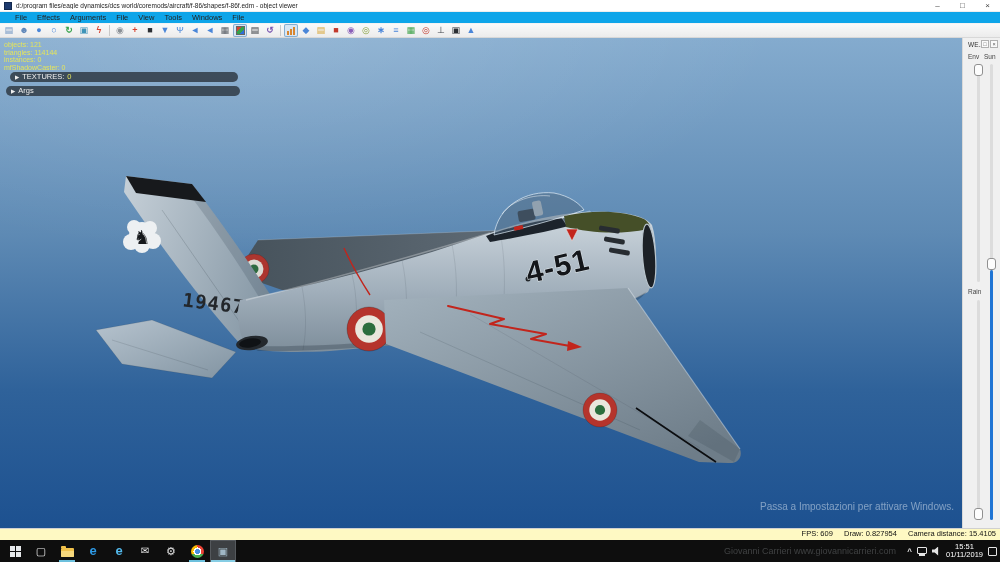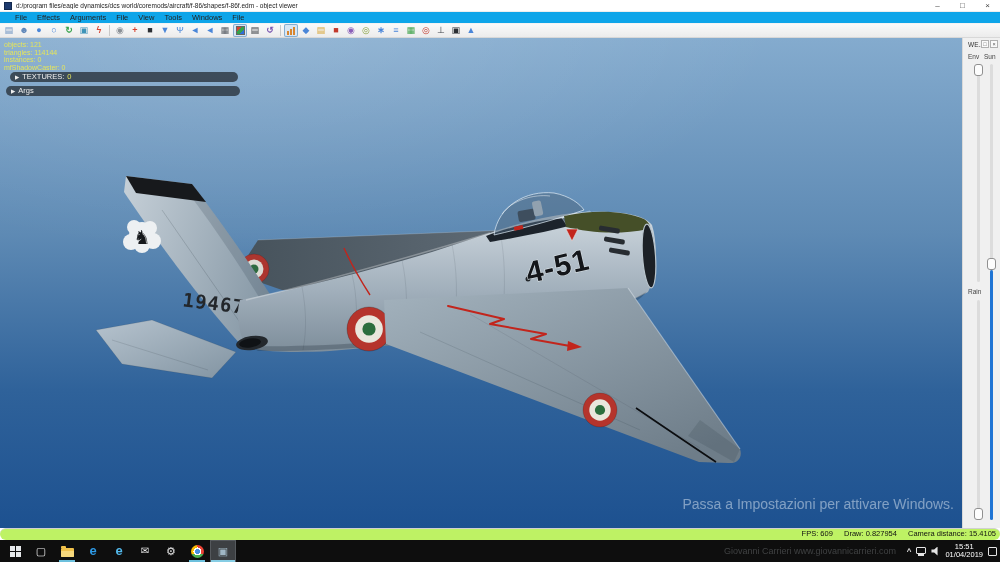"Passa a Impostazioni per attivare" .attiva .t2 { font-size: 14px -> 10px }
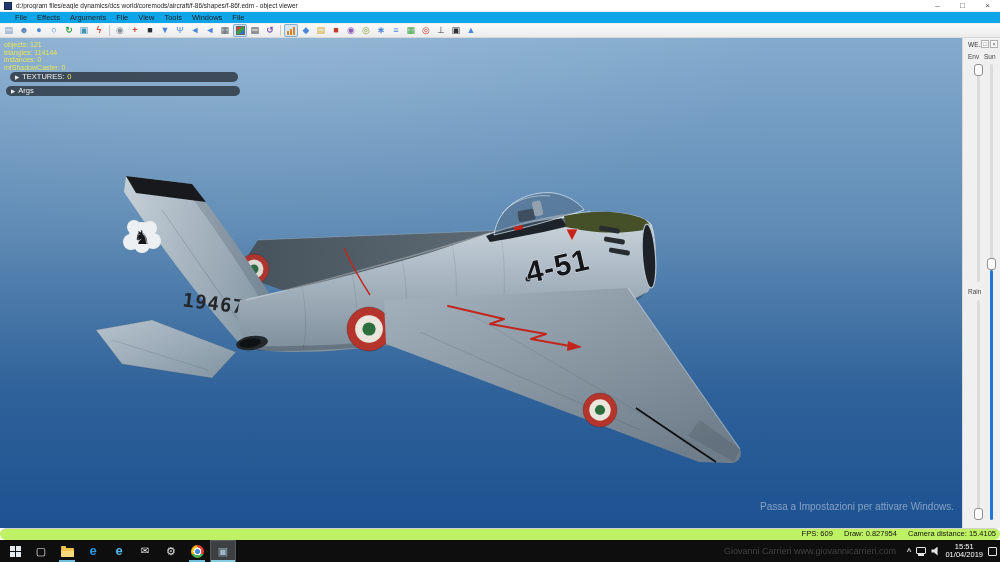"FPS: 609 Draw: 0.827954 Camera" .statusbar { background: #bef264 -> #fef9c3; border-radius: 6px -> none }
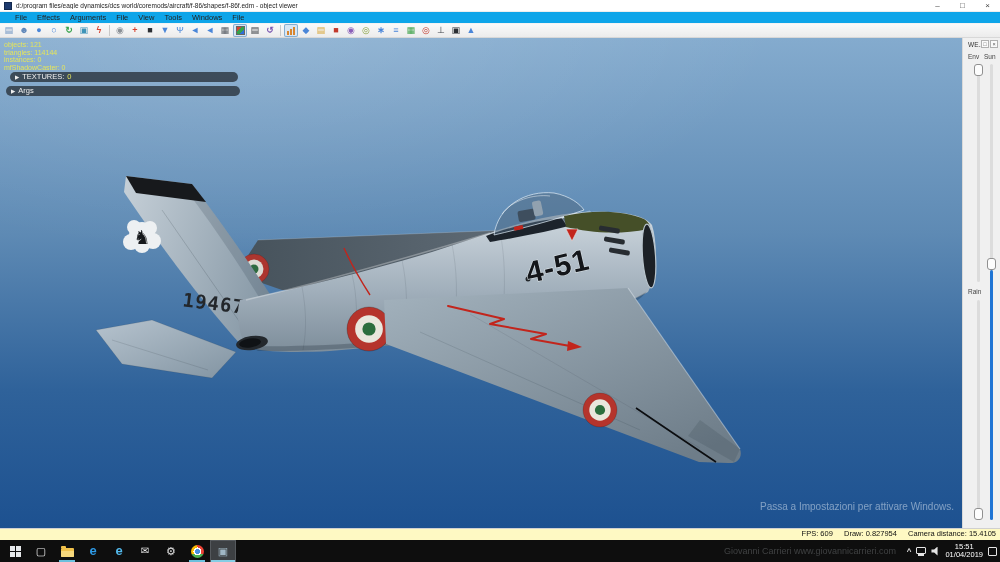"01/04/2019" div { text: 01/04/2019 -> 01/11/2019 }
